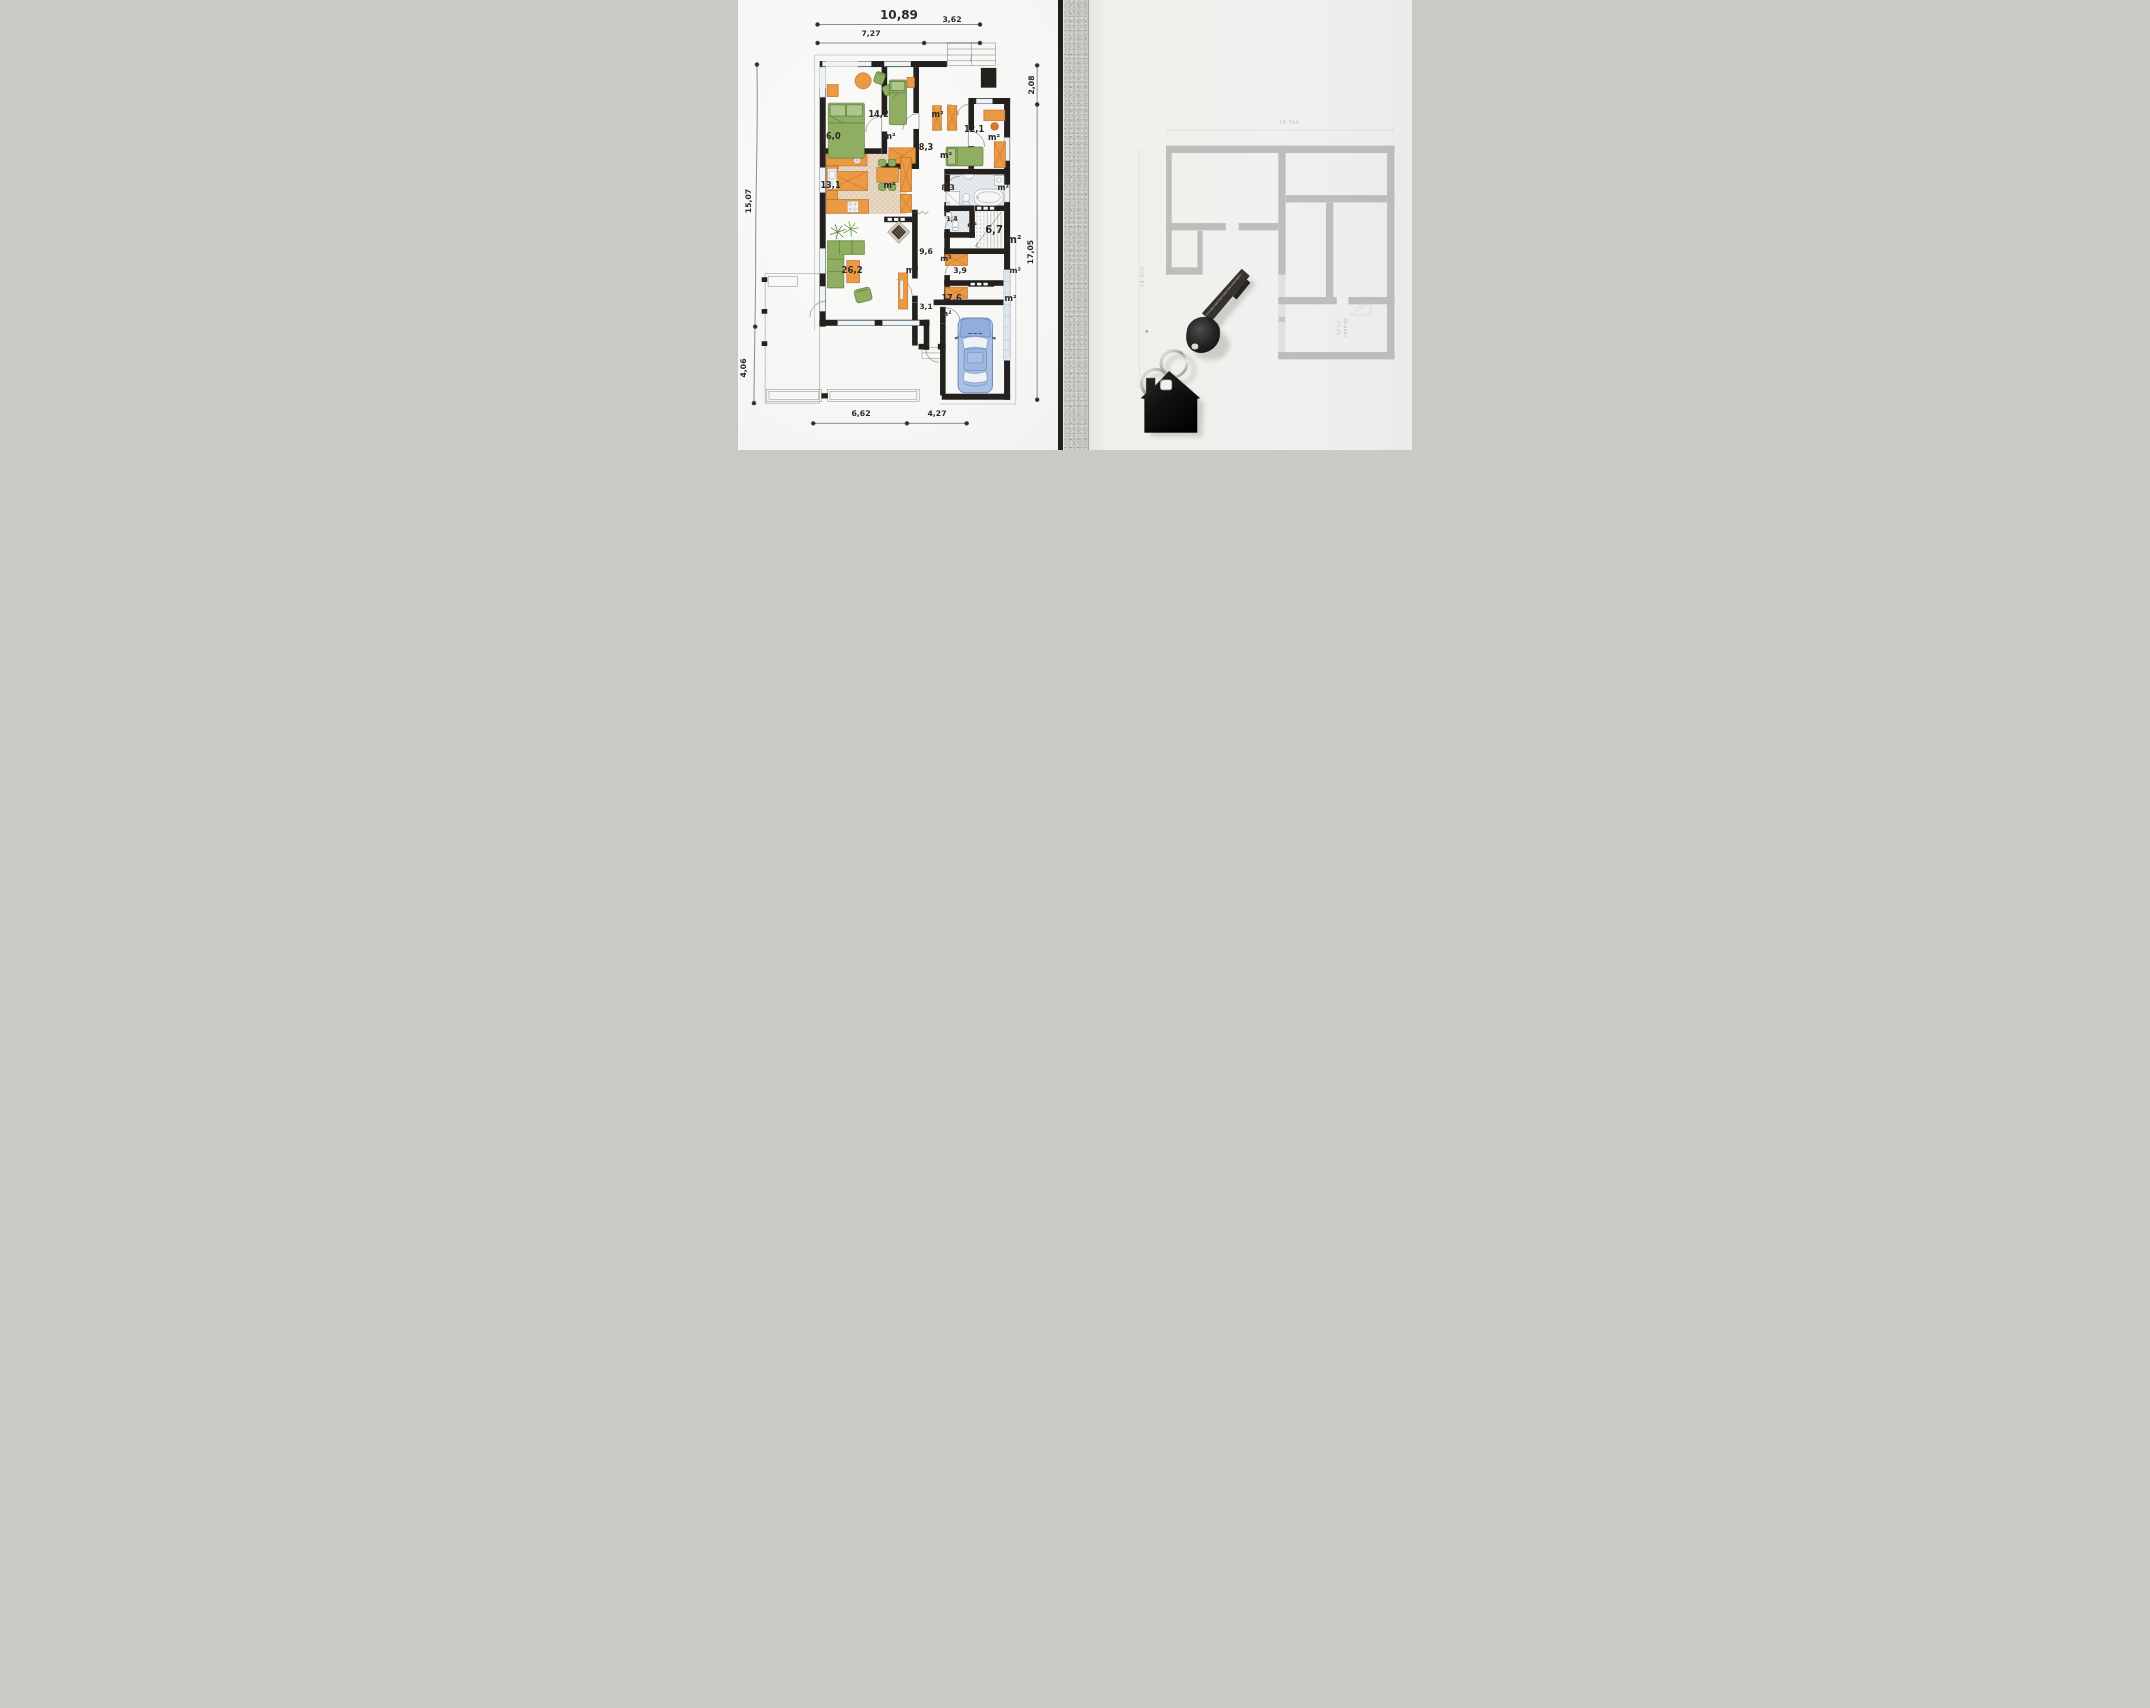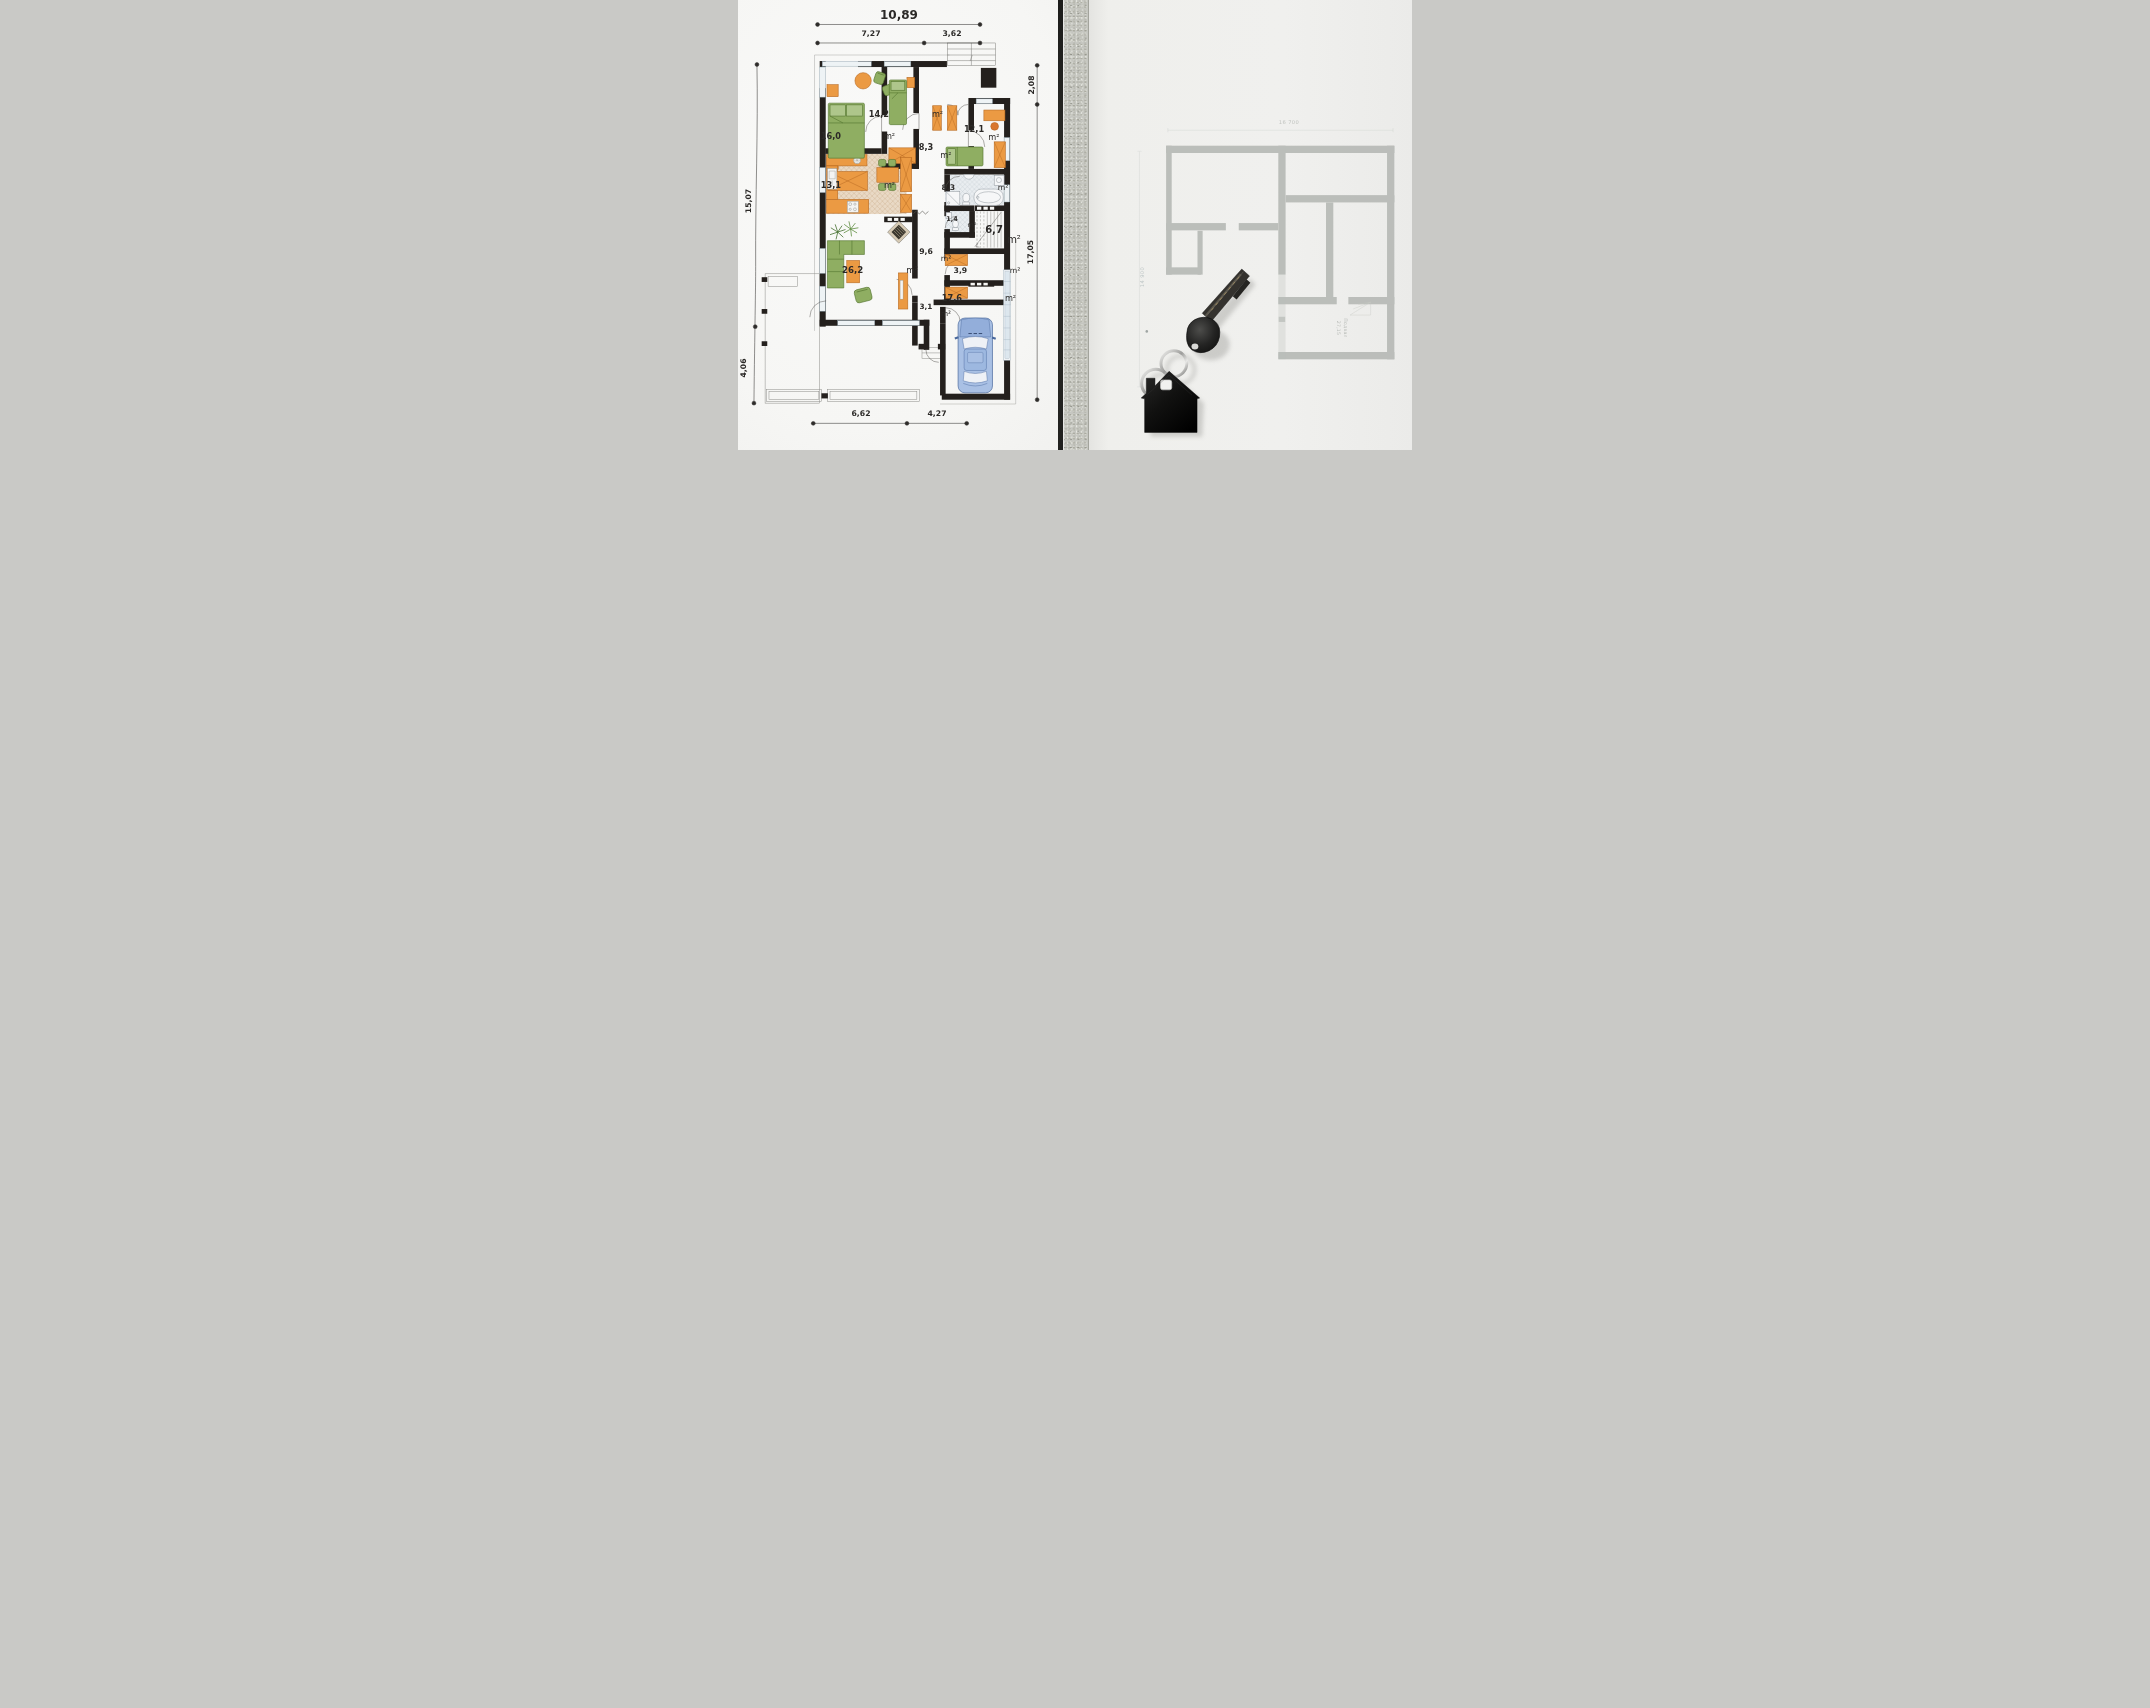"3,62" div.lbl { top: 34px -> 20px }
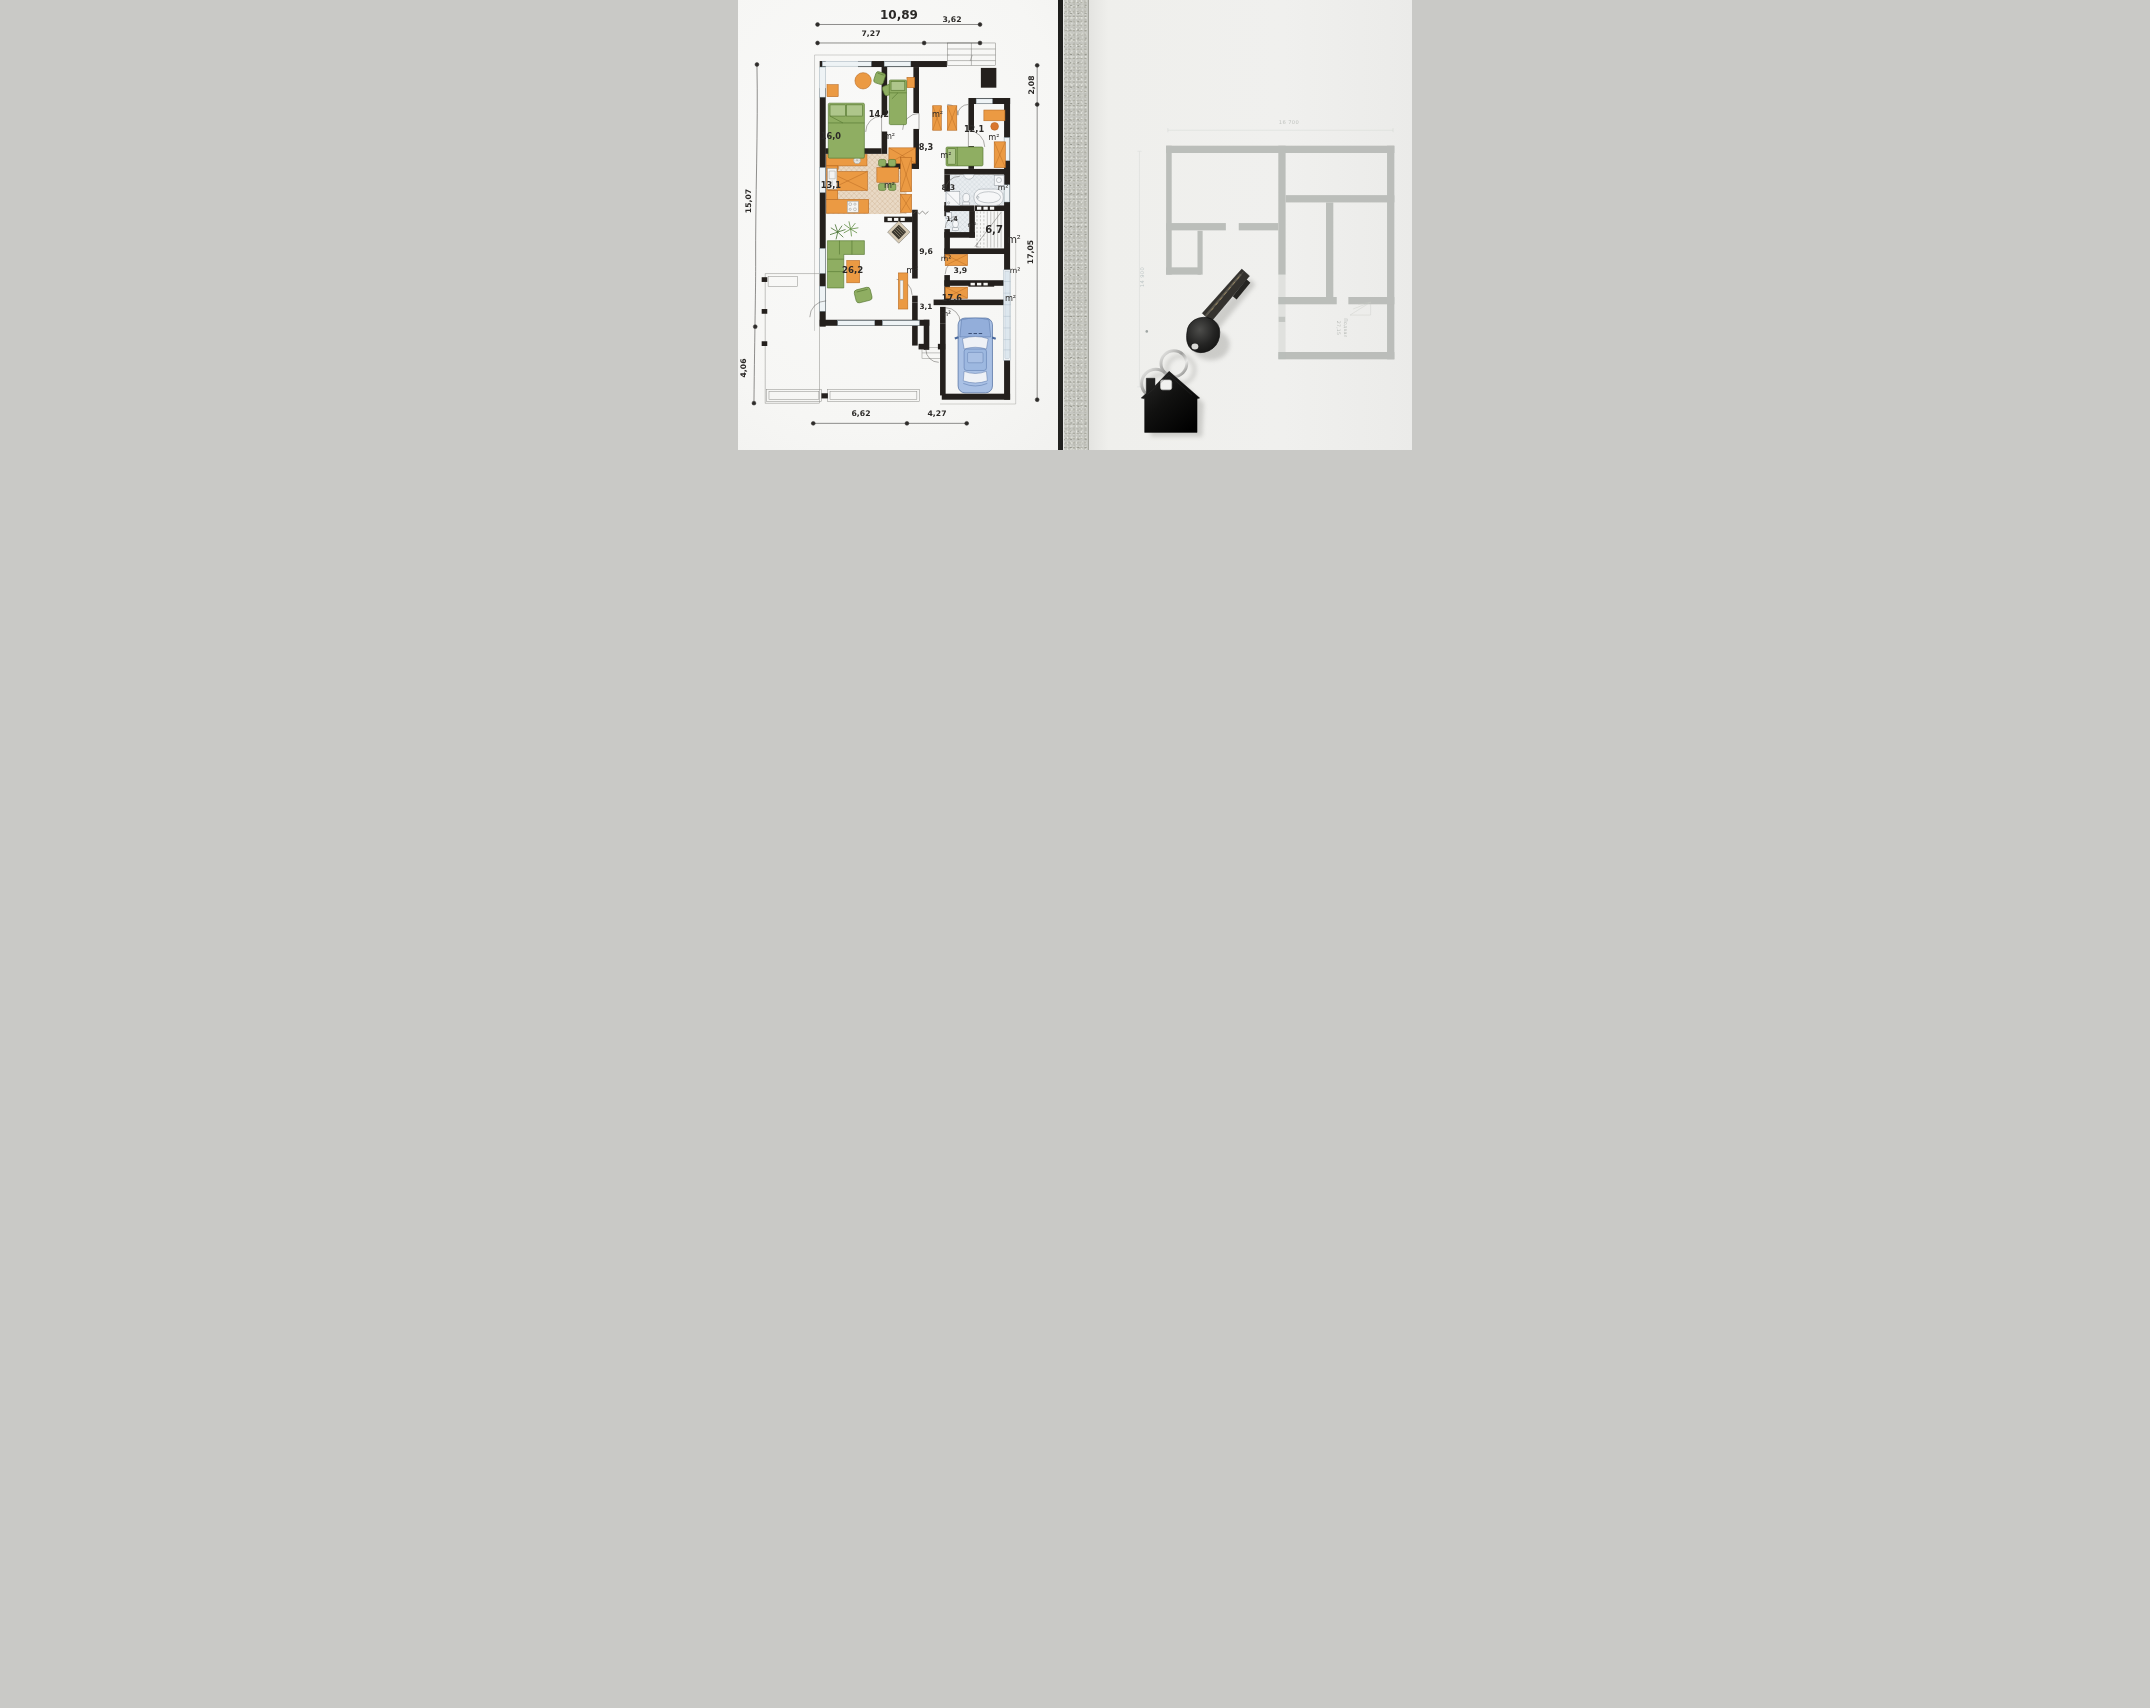"m²" .lbl .u { font-weight: 400 -> 700 }
